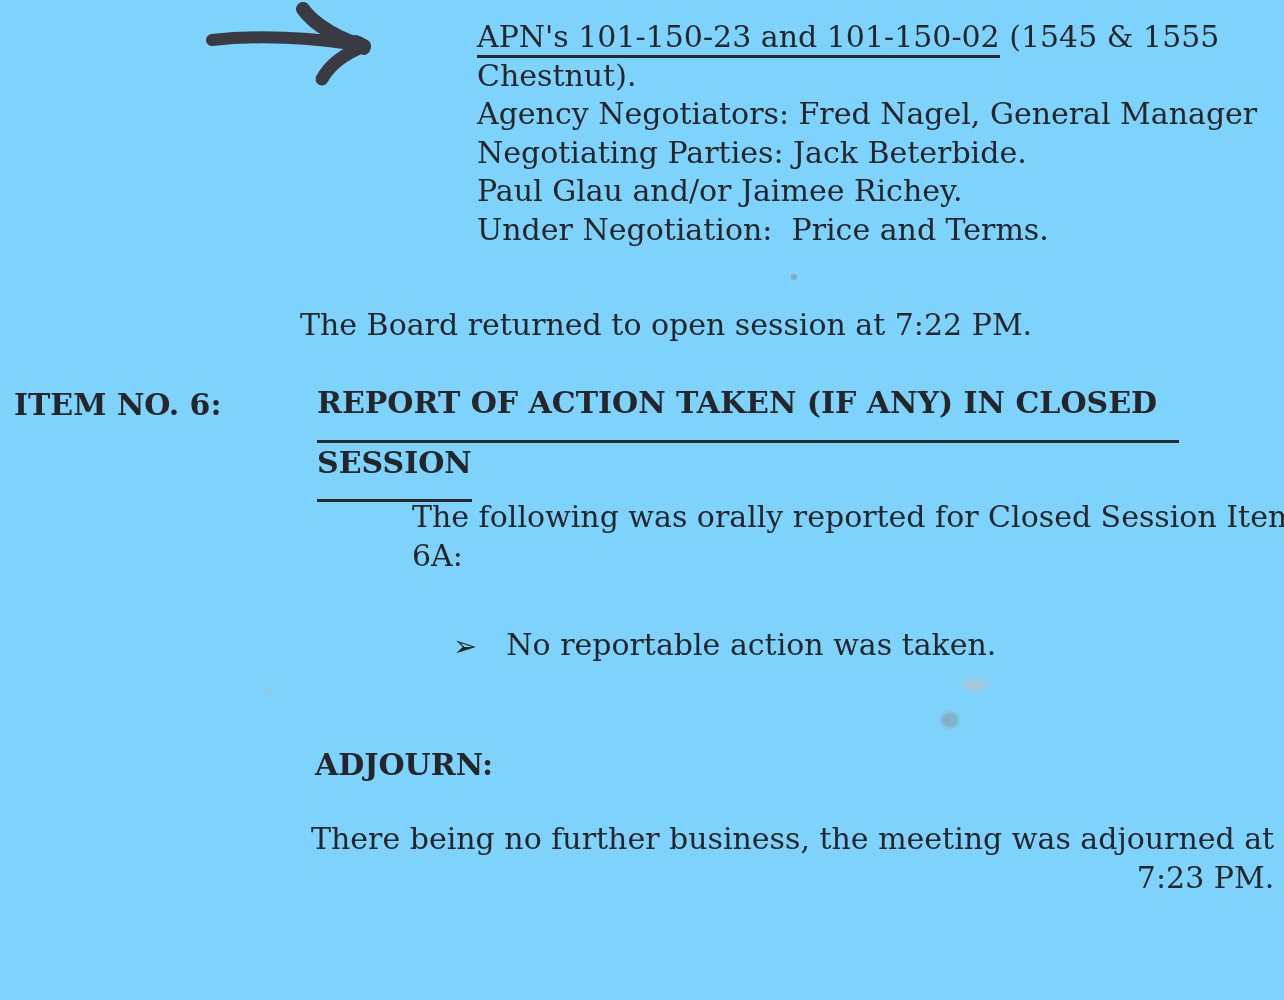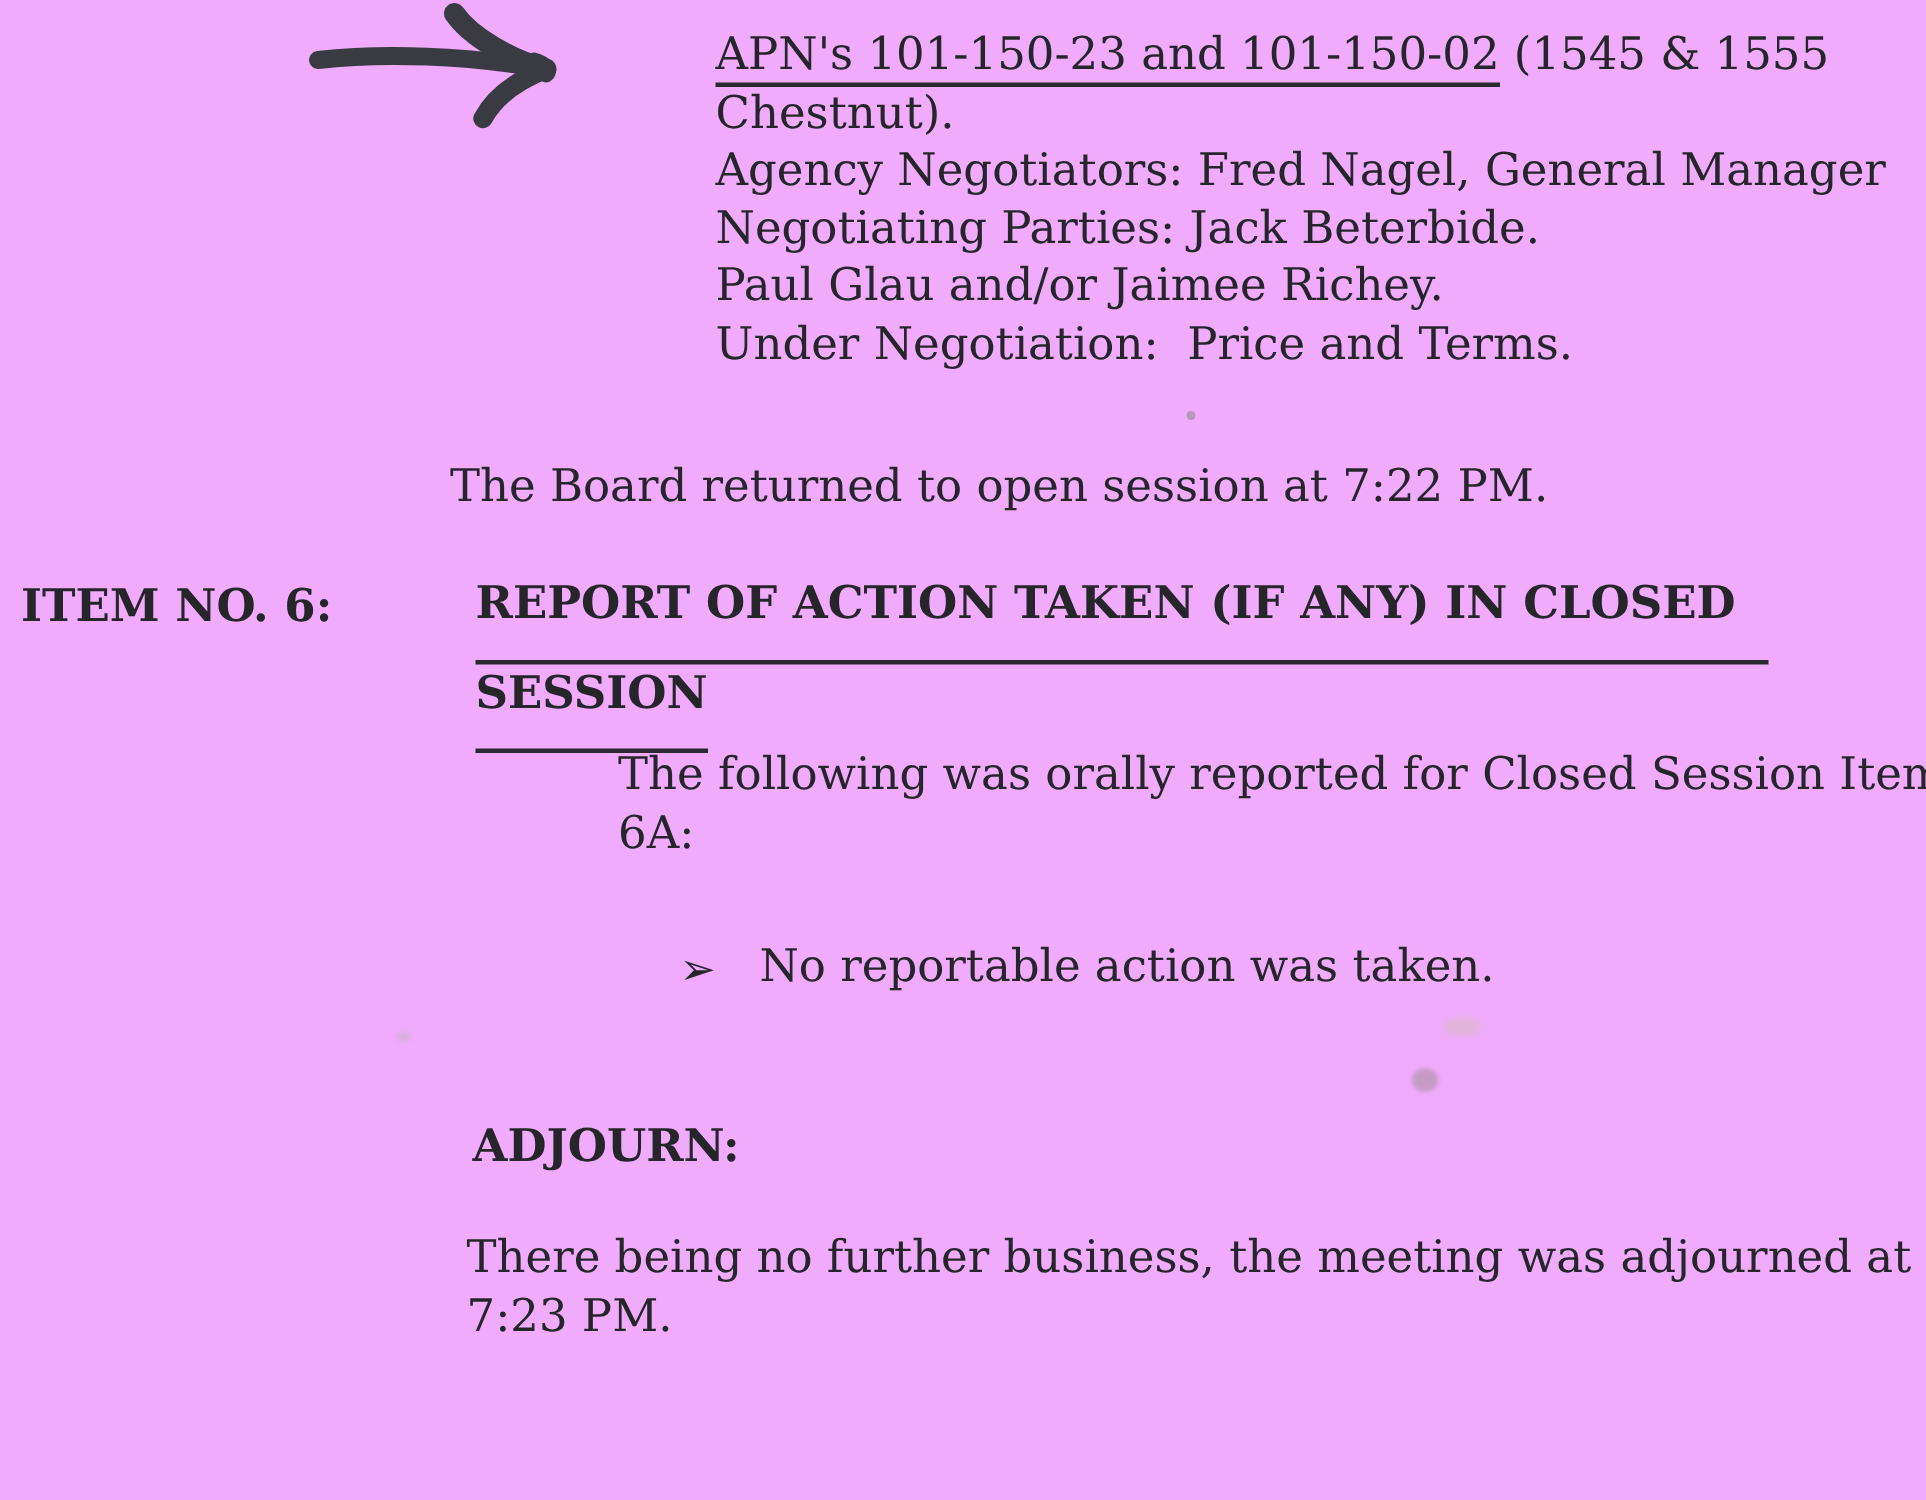"APN's 101-150-23 and 101-150-02 (1545" .page { background: #f0abfc -> #7dd3fc }
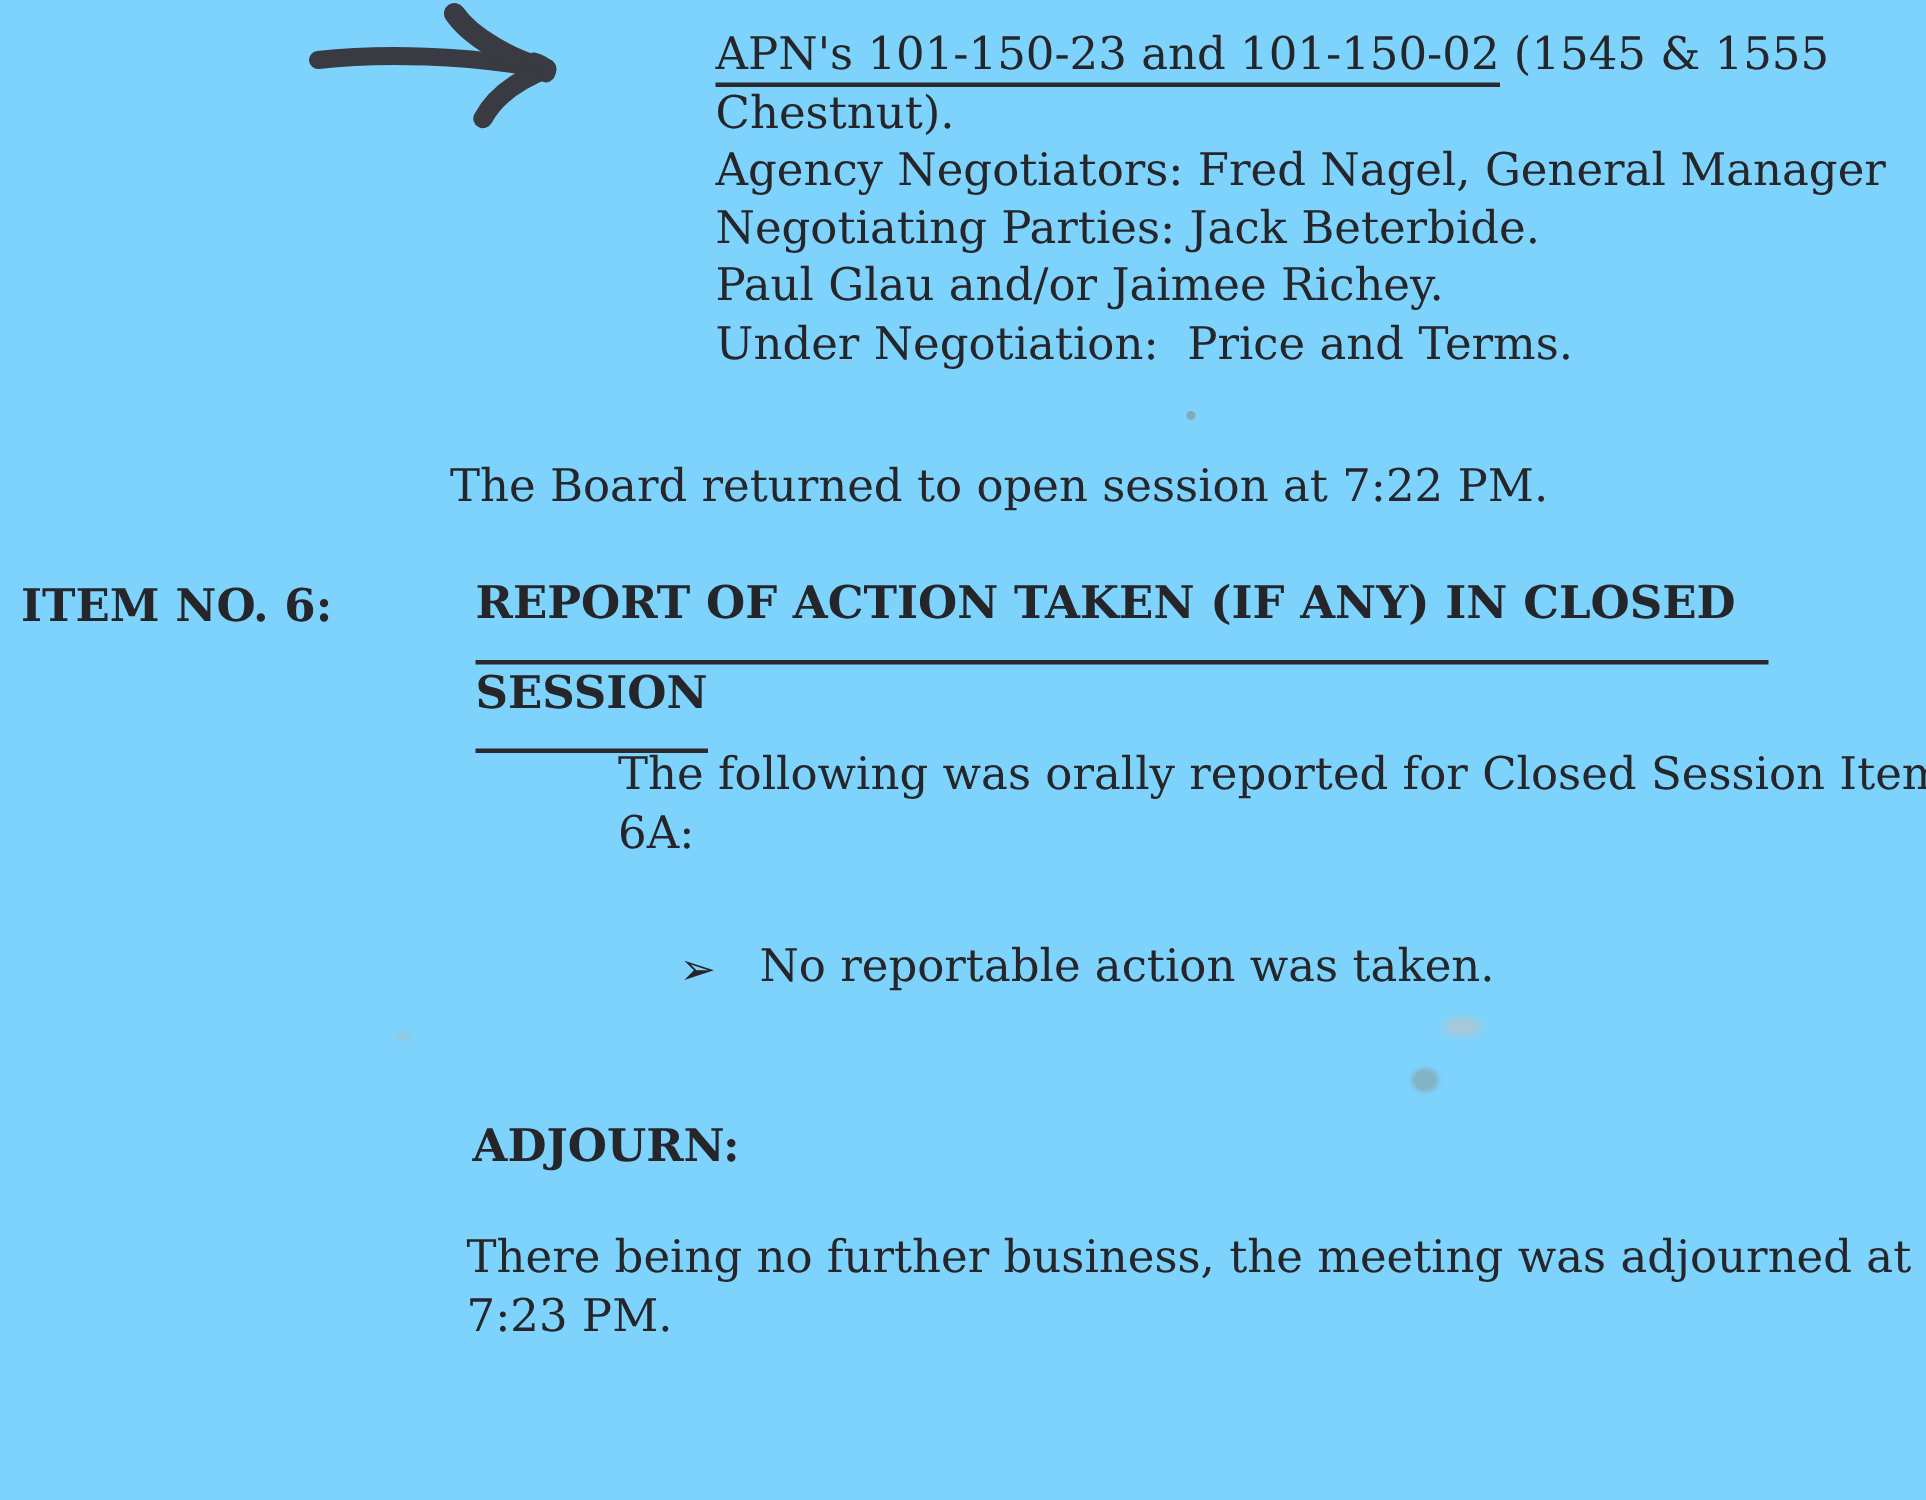"There being no further business," div.abs { text-align: none -> right }
